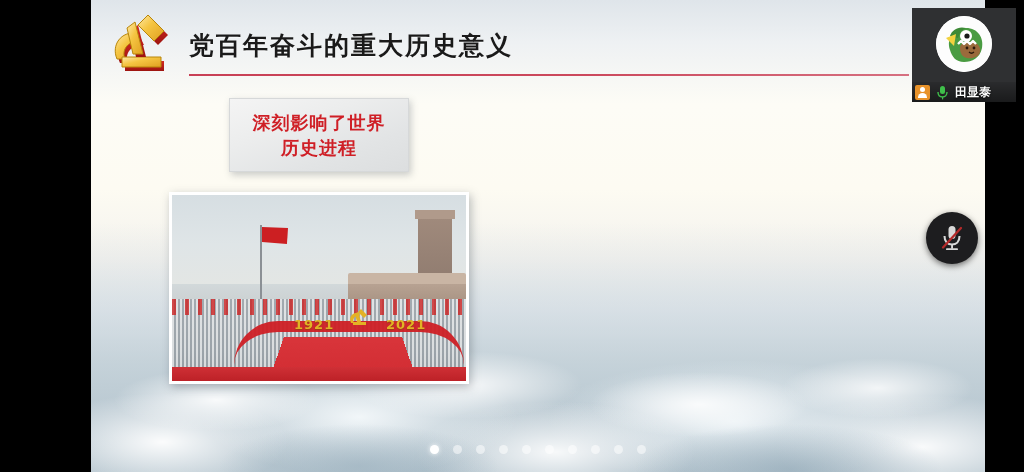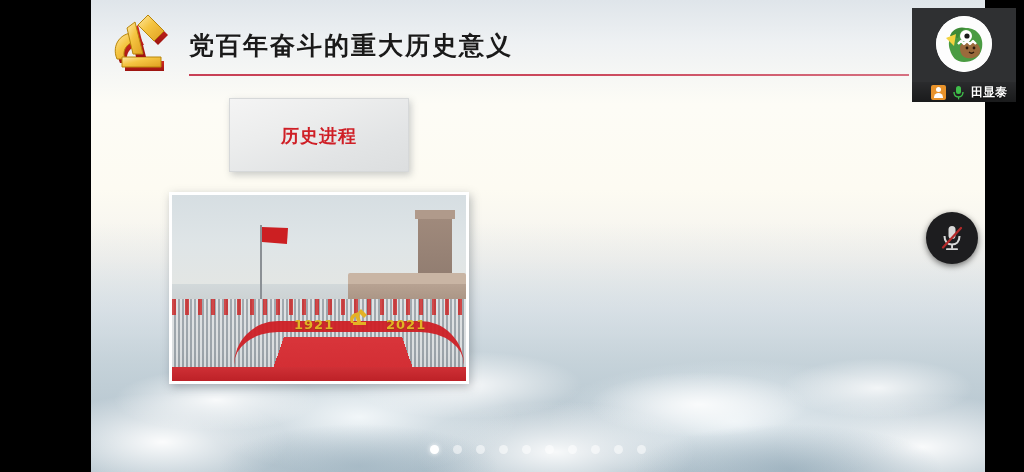"田显泰" .tile-footer { padding-left: 19px -> 3px }
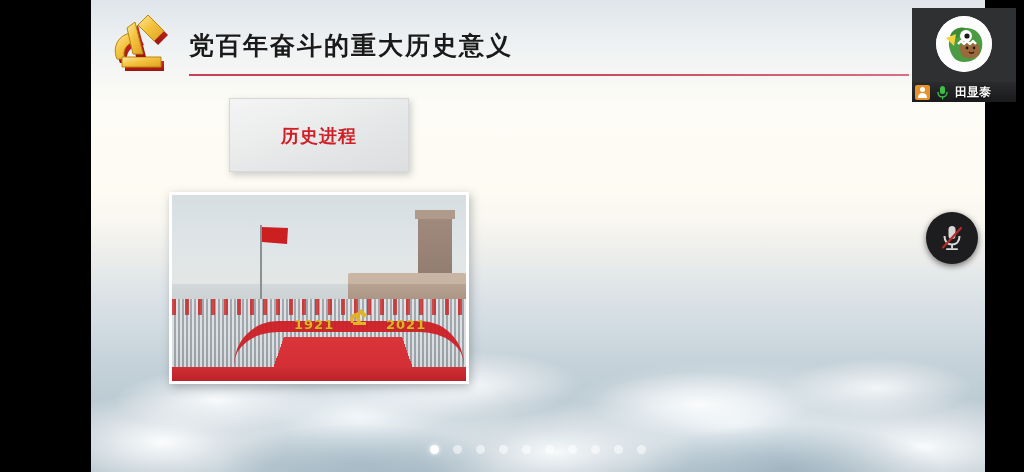"深刻影响了世界" div.callout-line { html: none -> <div>深刻影响了世界</div> }
